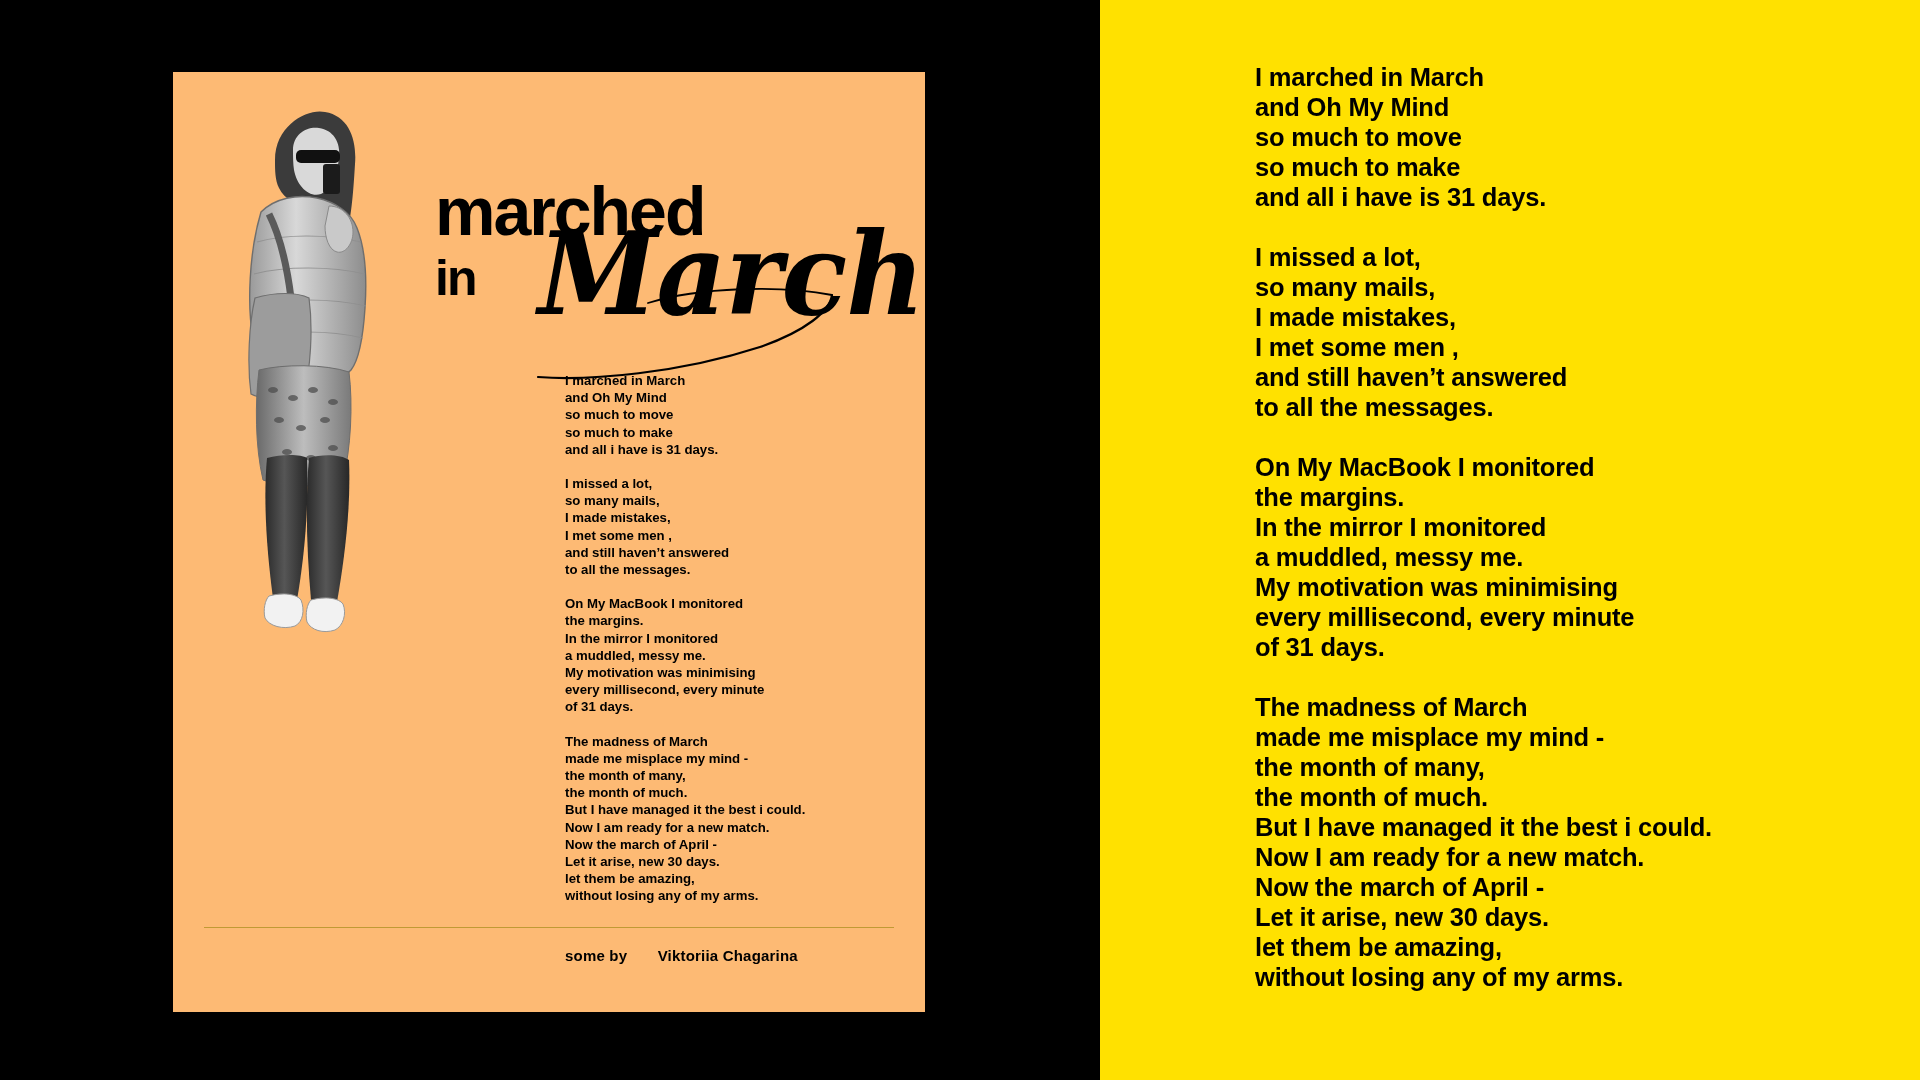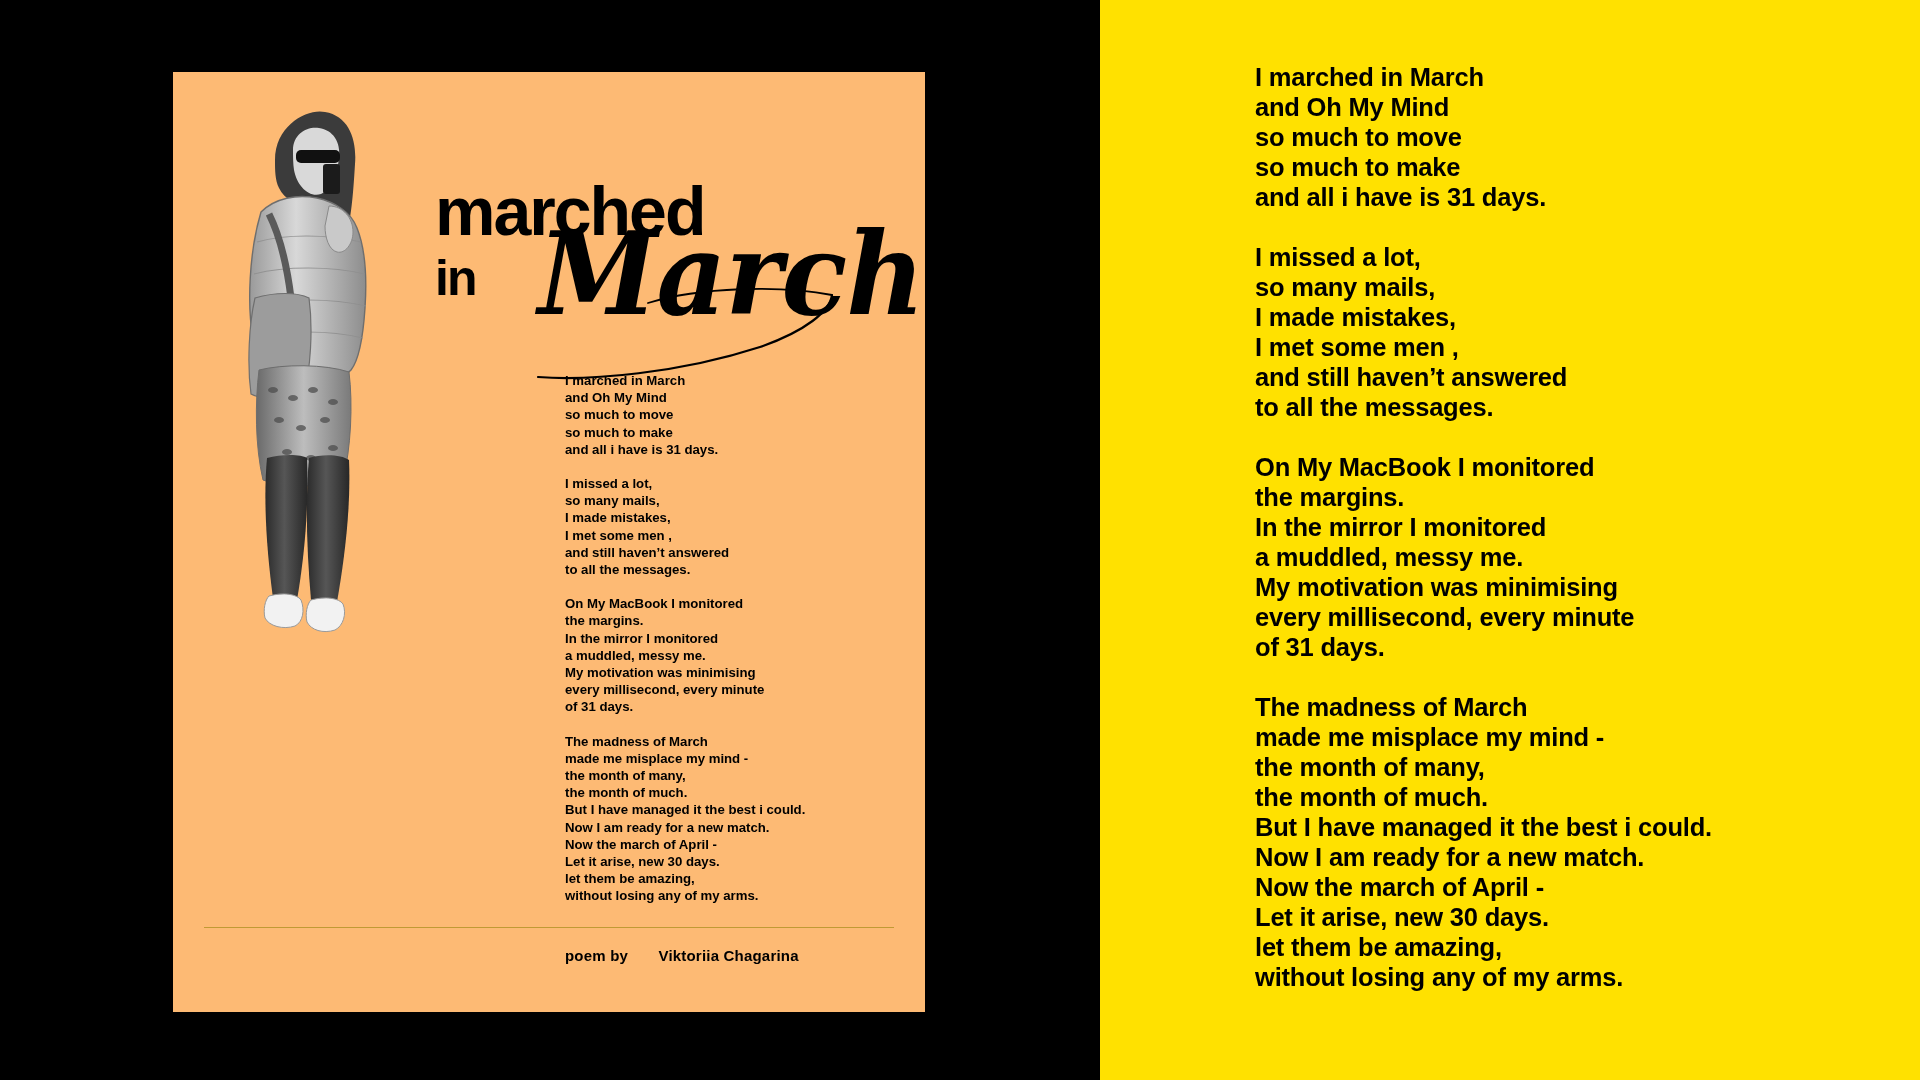"poem by" span { text: poem -> some }
